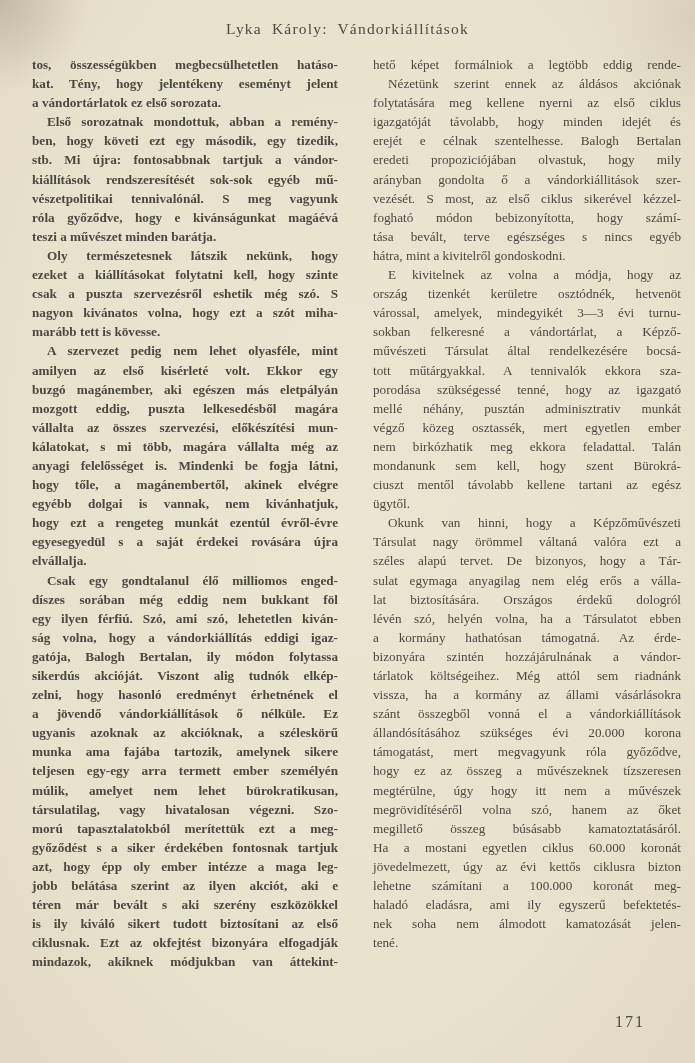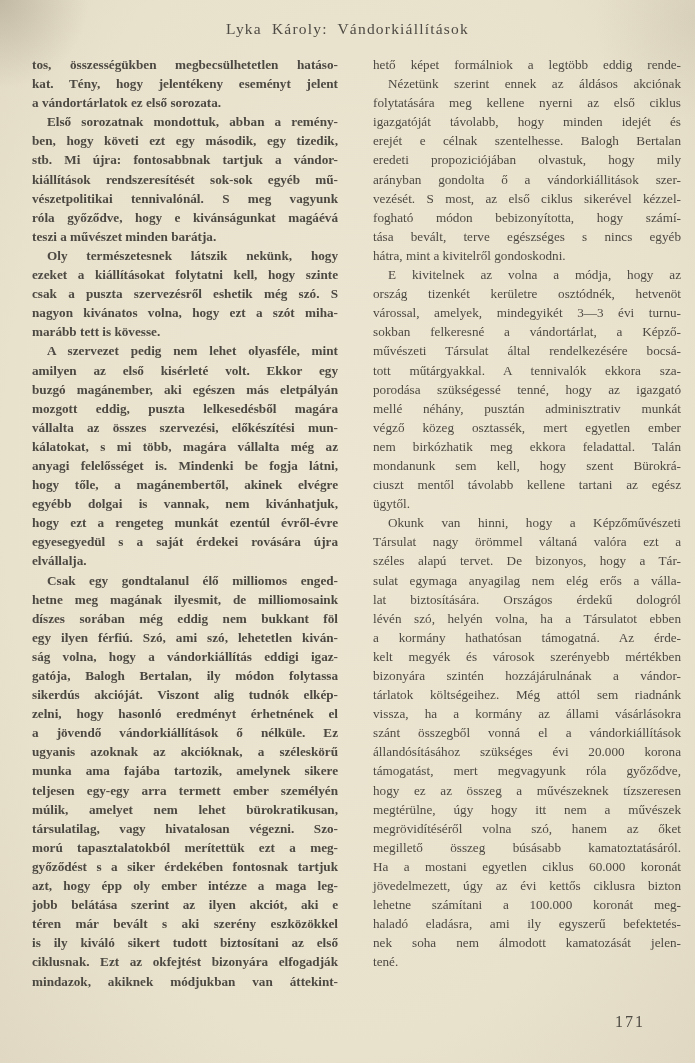"hetne meg magának ilyesmit, de" div.line { html: <div>hetne meg magának ilyesmit, de milliomosaink</div> -> none }
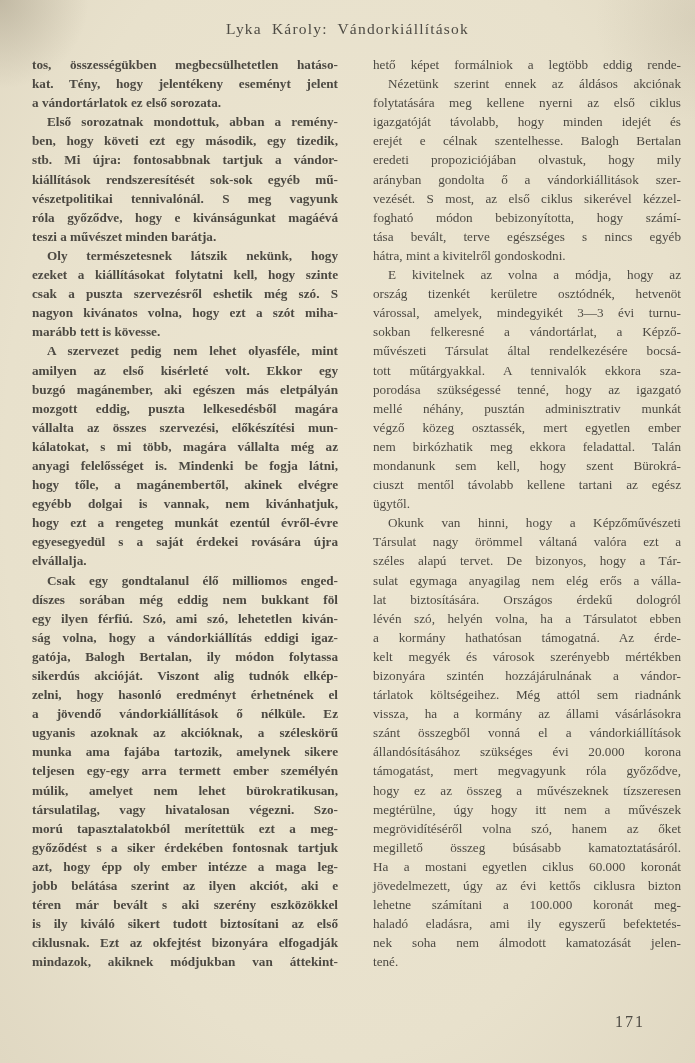"kelt megyék és városok szerényebb" div.line { html: <div>kelt megyék és városok szerényebb mértékben</div> -> none }
